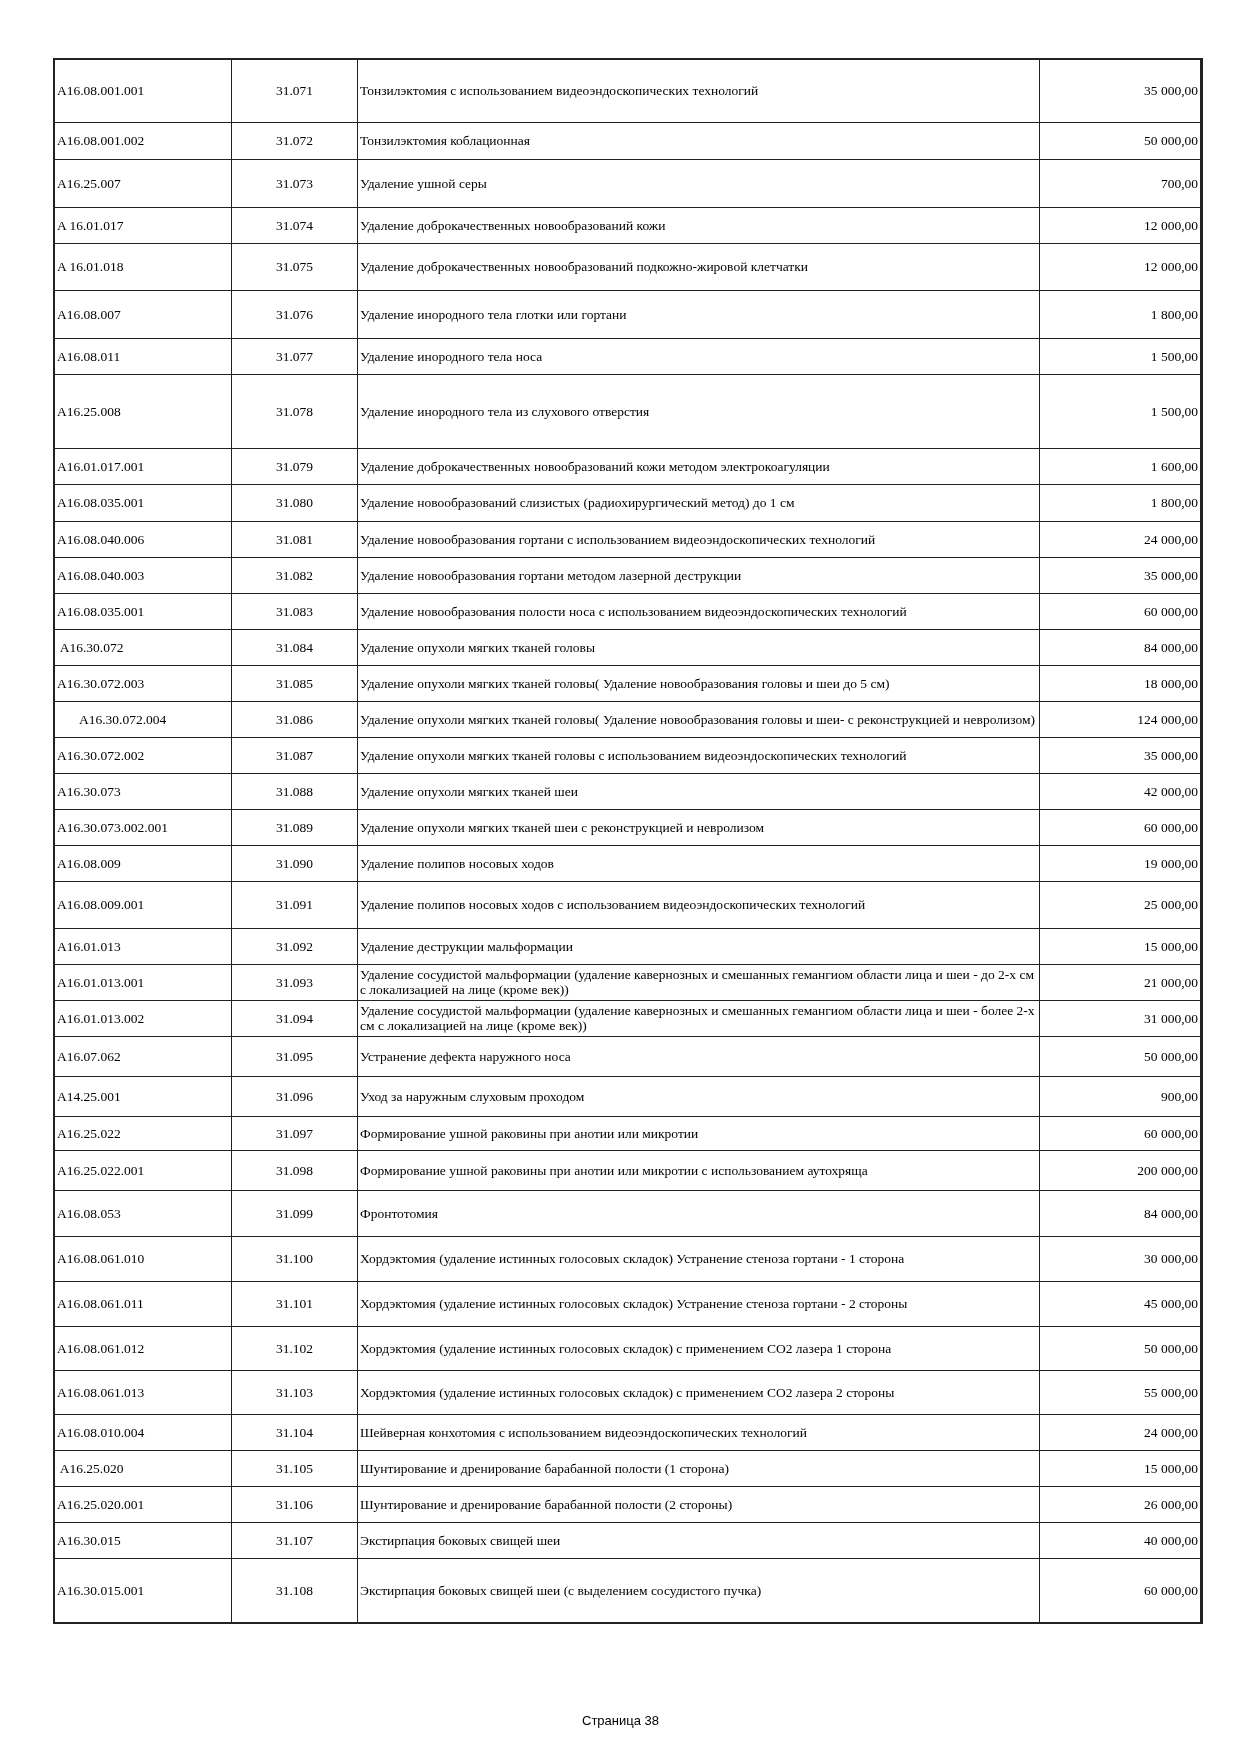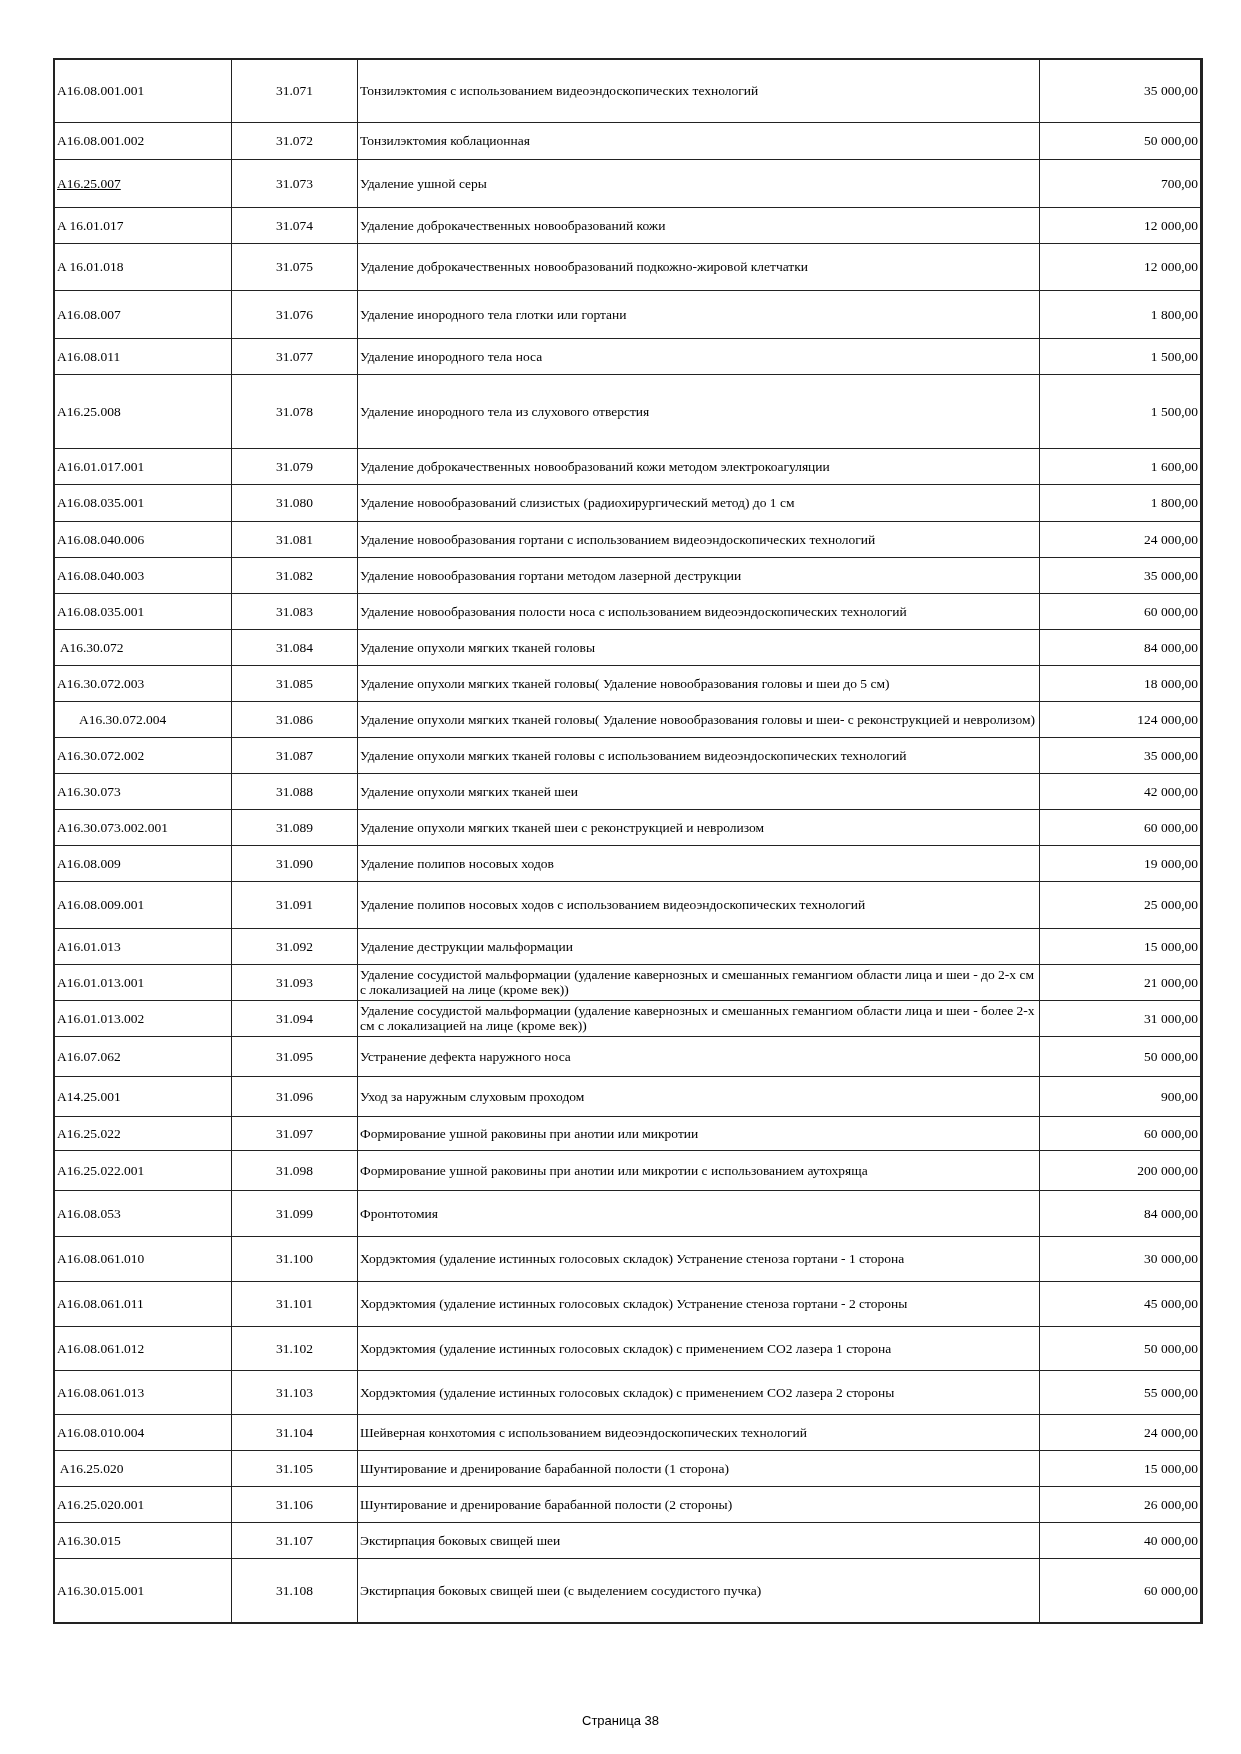"A16.25.007" td.c-code { text-decoration: underline -> none }
